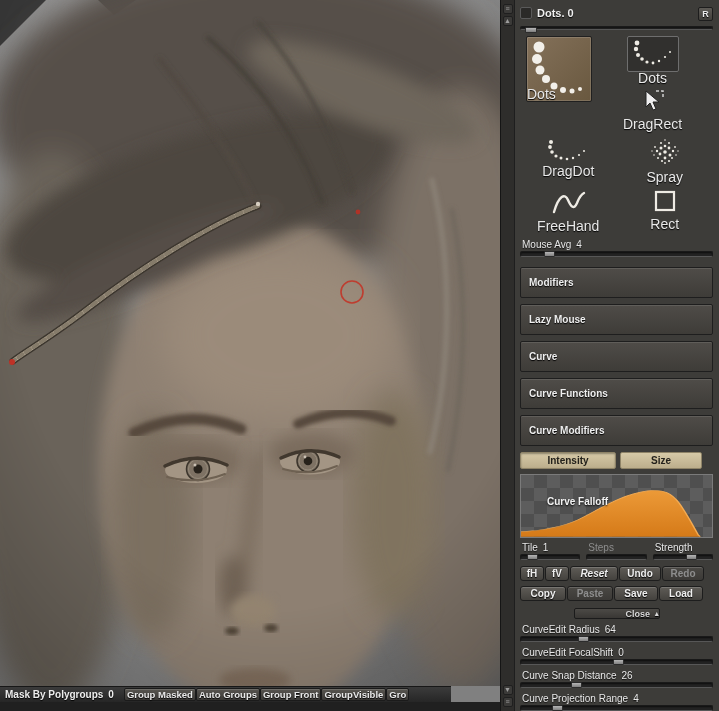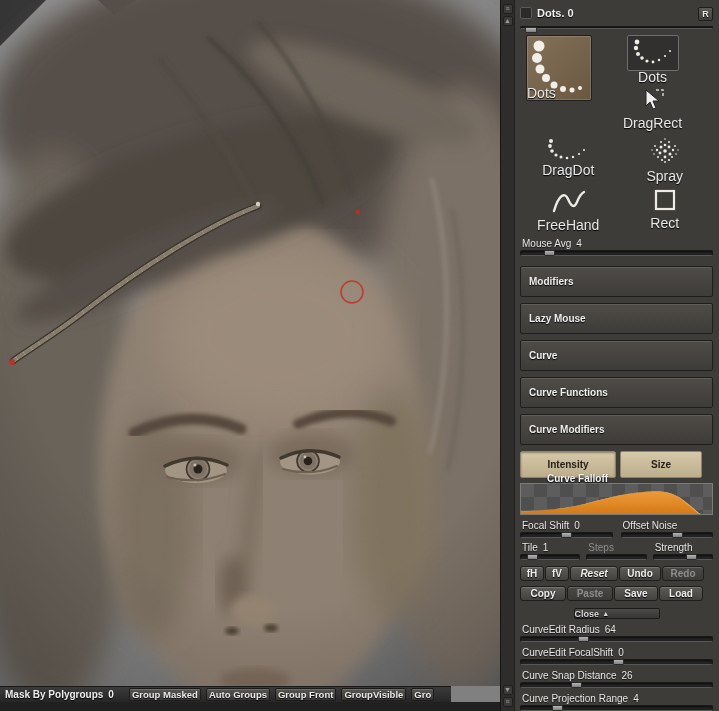"Intensity" .ztab { height: 27px -> 17px }
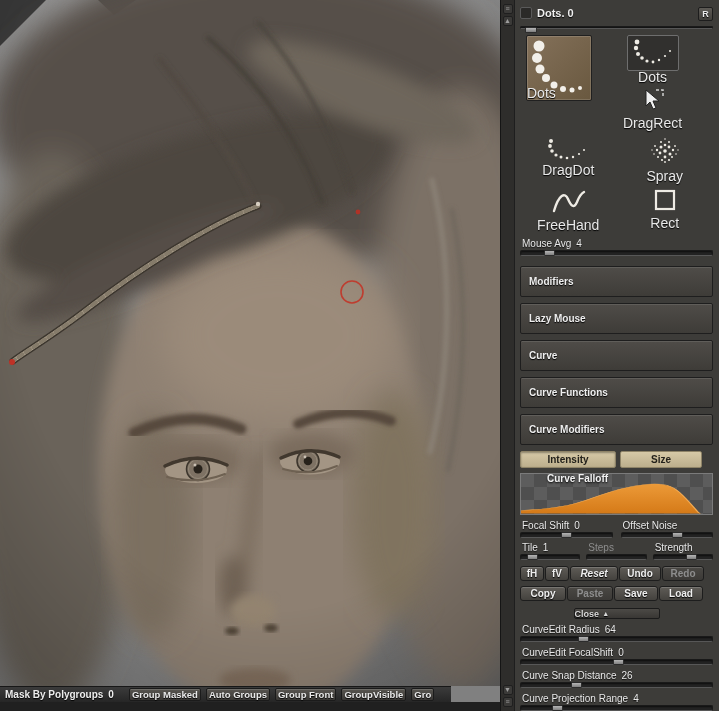"Focal Shift 0" div.two-col { html: <div> <div> <div><span>Focal Shift</span><span>0</span></div> <div> <div></div> </div> </div> <div> <div><span>Offset Noise</span></div> <div> <div></div> </div> </div> </div> -> none }
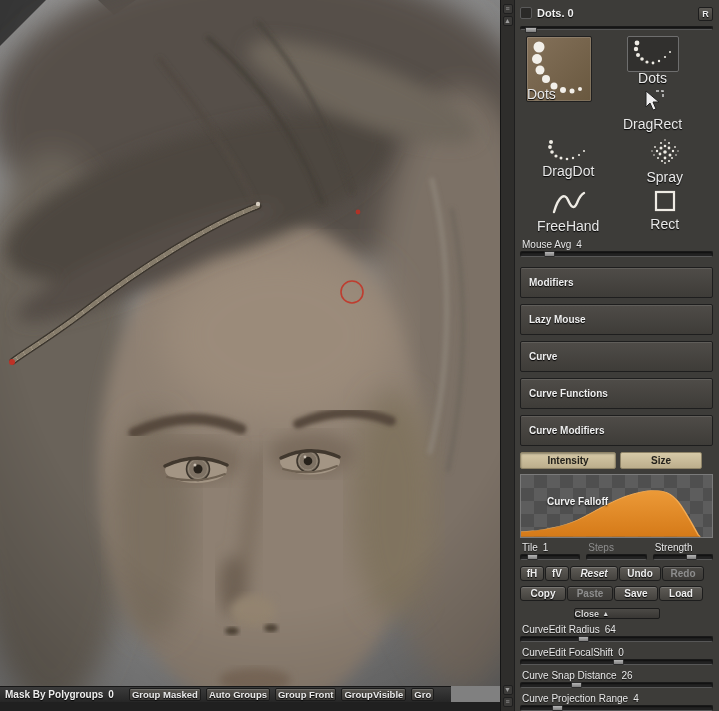"Close" .close-btn { justify-content: flex-start -> flex-end }
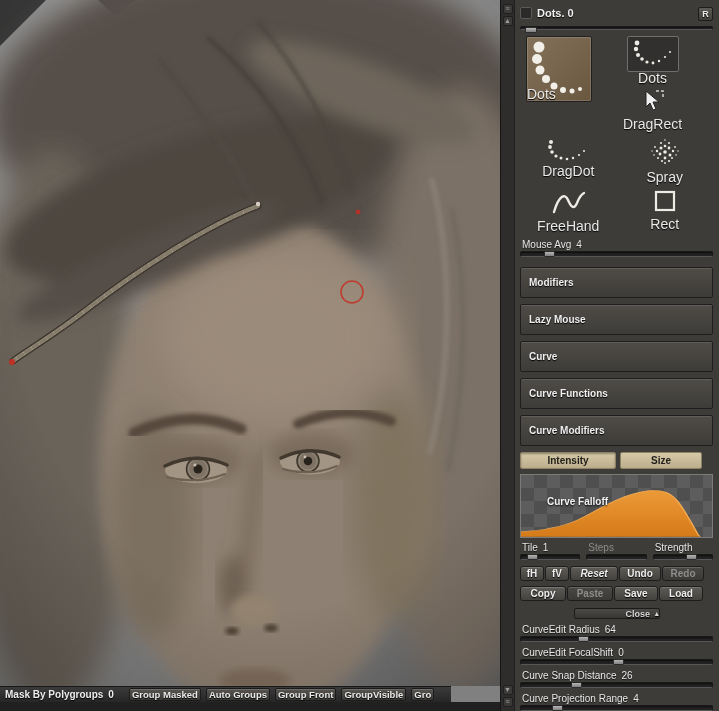"Mask By Polygroups 0" .bottom-bar { gap: 5px -> none }
